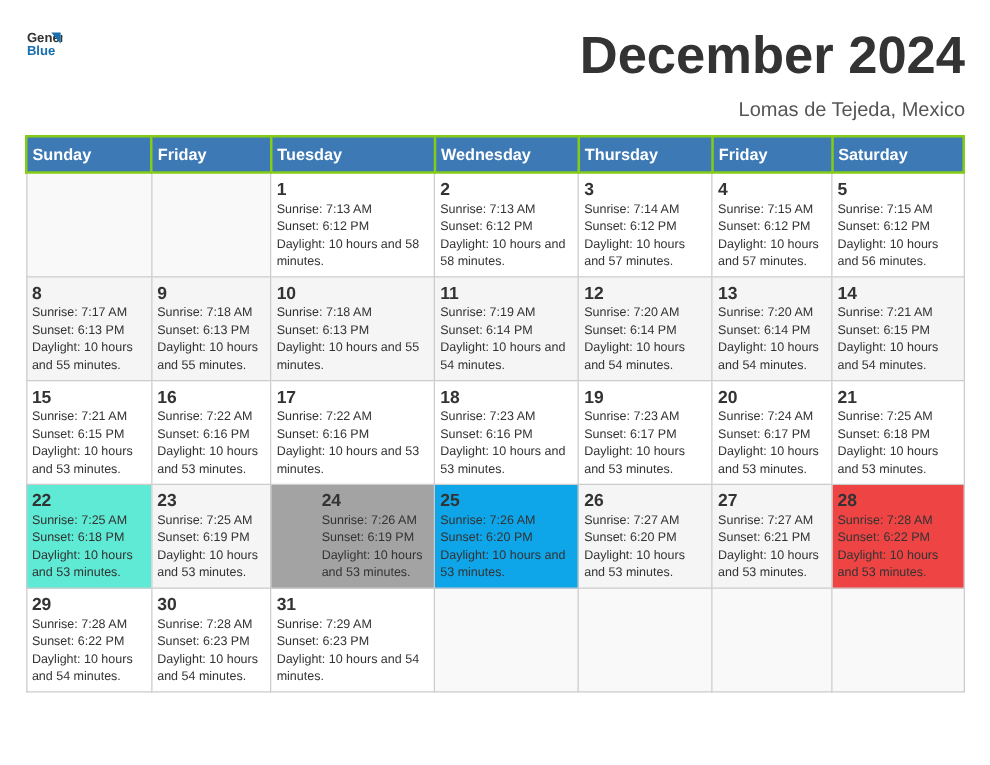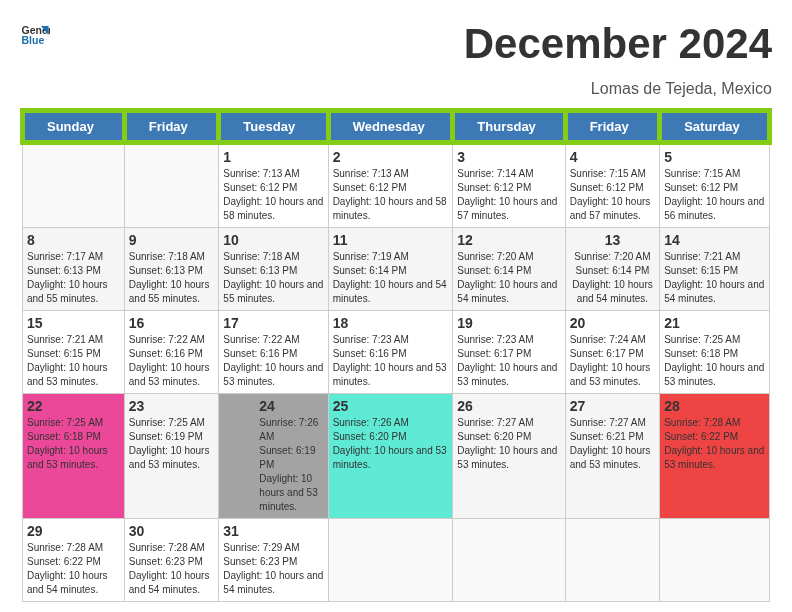"Sunday" th { border: 5px solid #84cc16 -> 2px solid #84cc16; padding: 6px 22px -> 6px 4px }
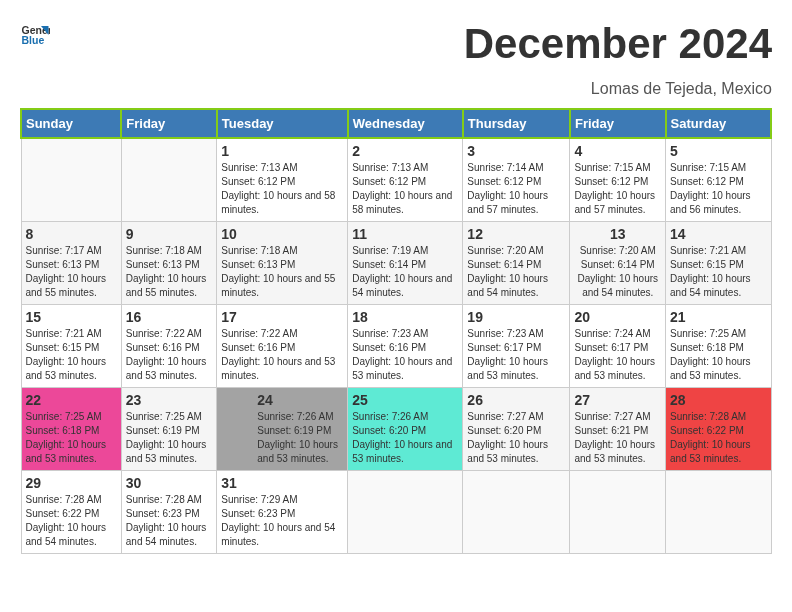"13" td { text-align: center -> none }
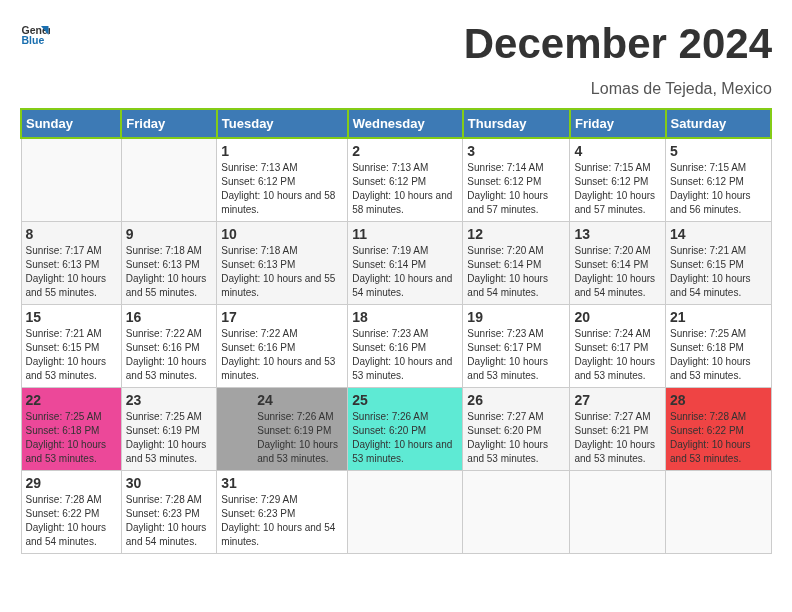"22" td { background: #ec4899 -> #5eead4 }
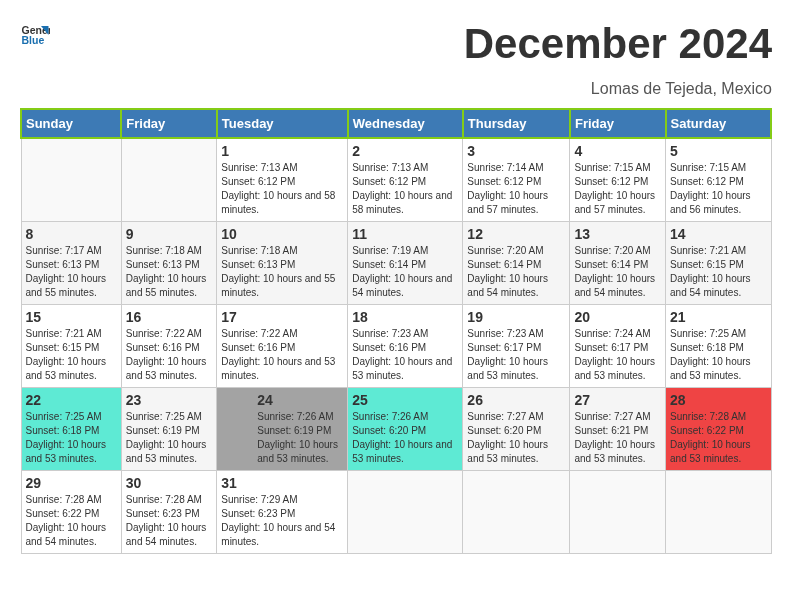"25" td { background: #5eead4 -> #0ea5e9 }
